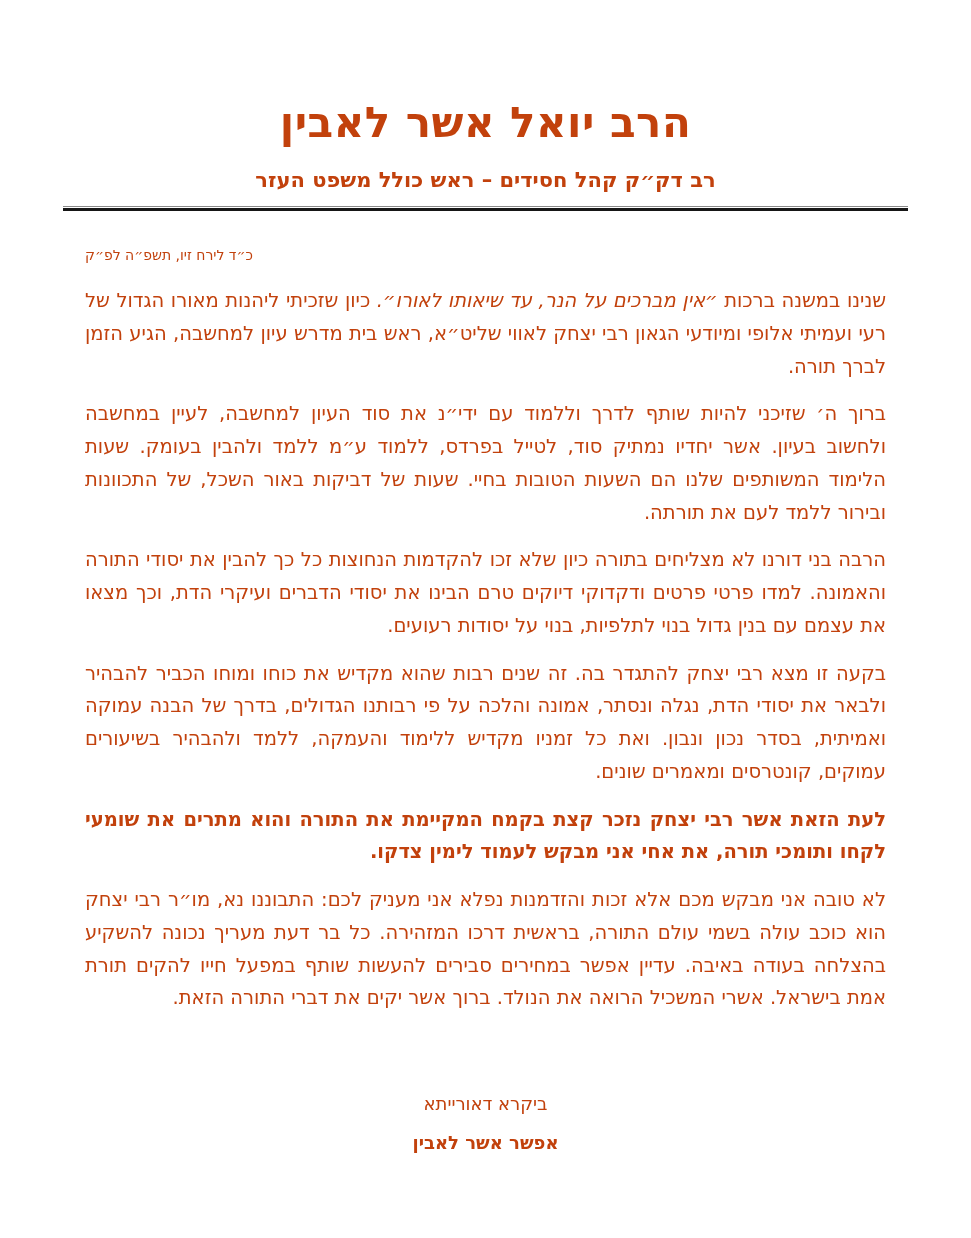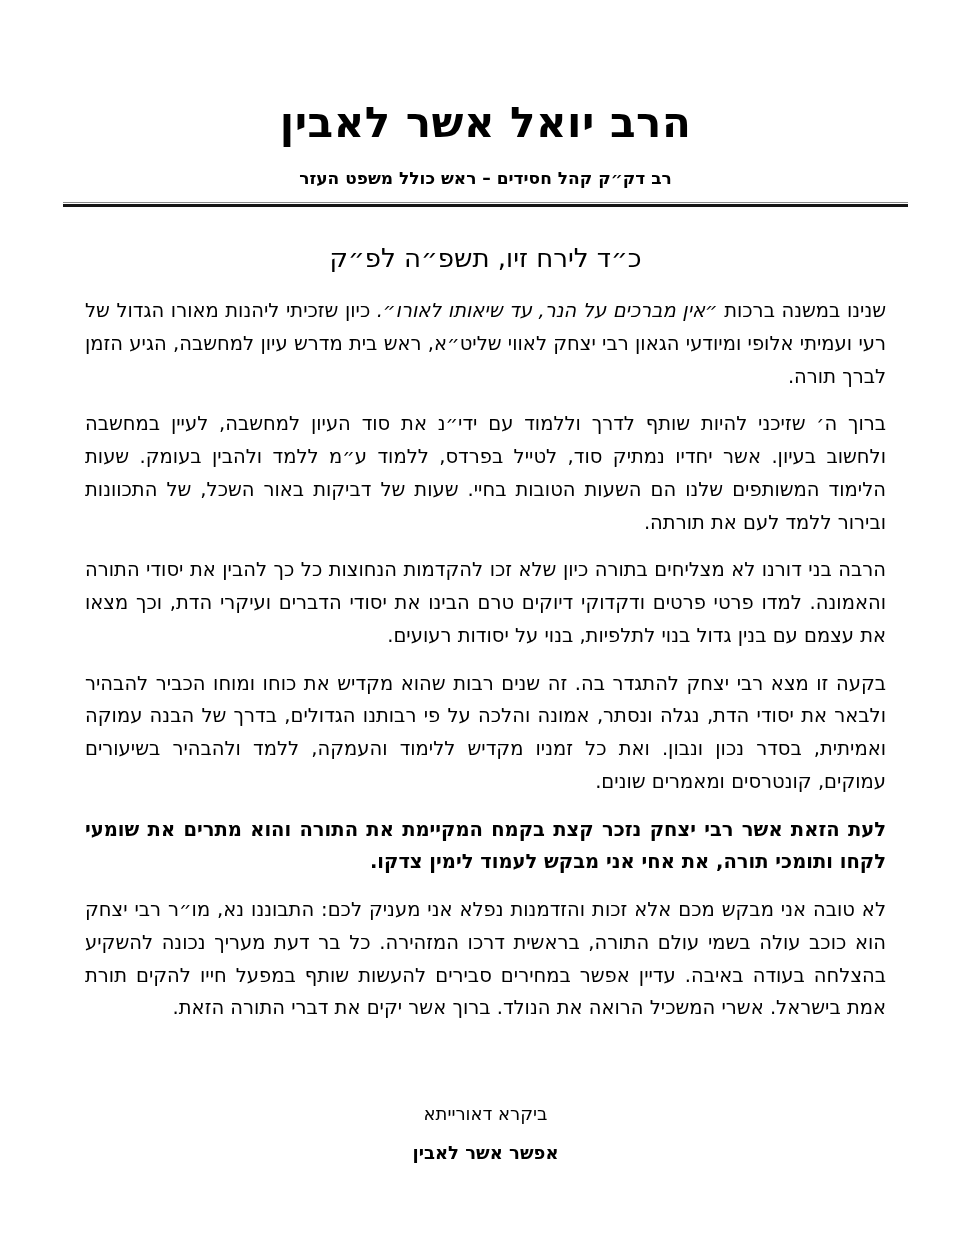"הרב יואל אשר לאבין" .page { color: #000000 -> #c2410c }
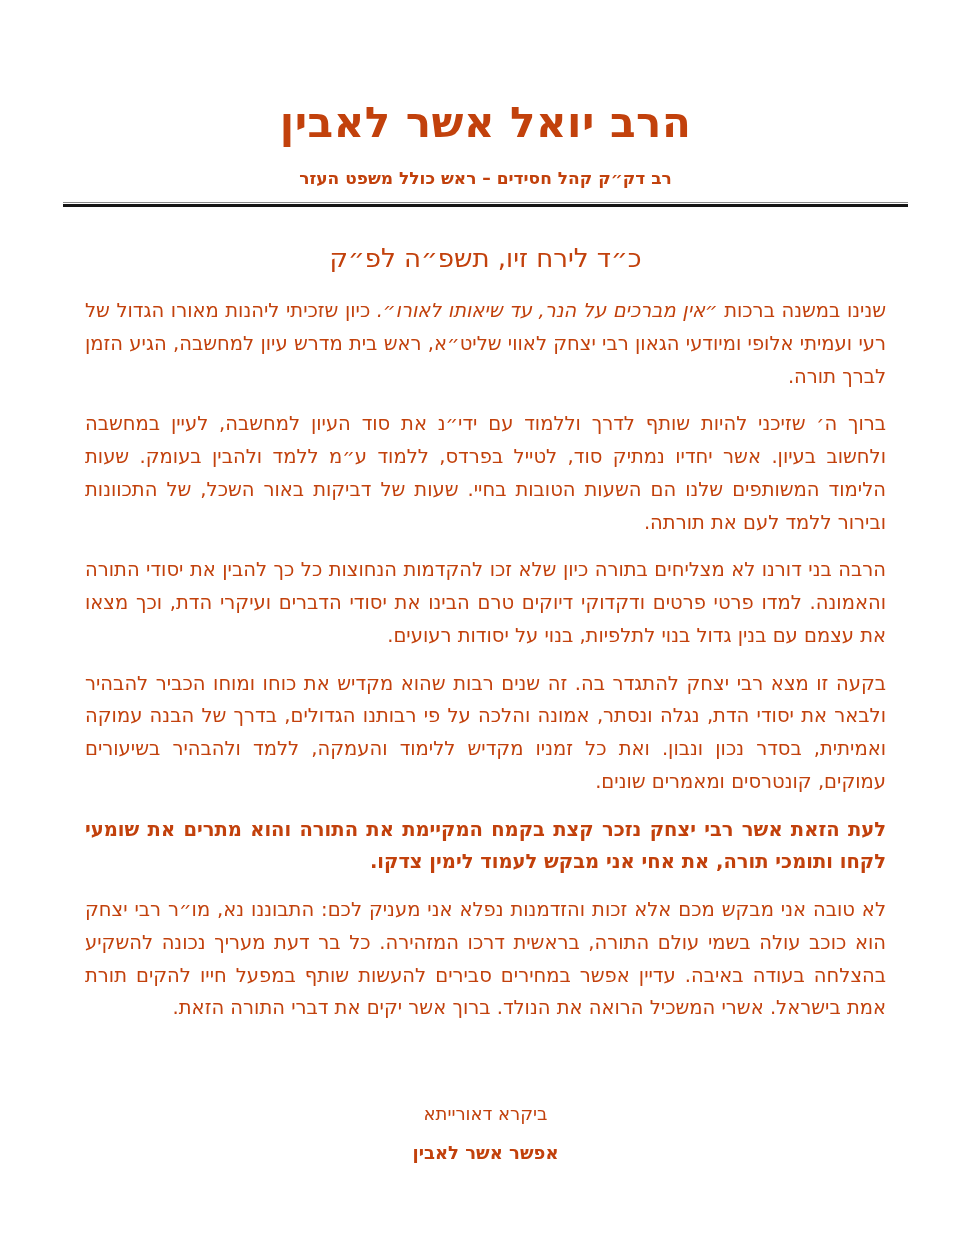"רב דק״ק קהל חסידים –" .letterhead-subtitle { font-size: 17px -> 21px }
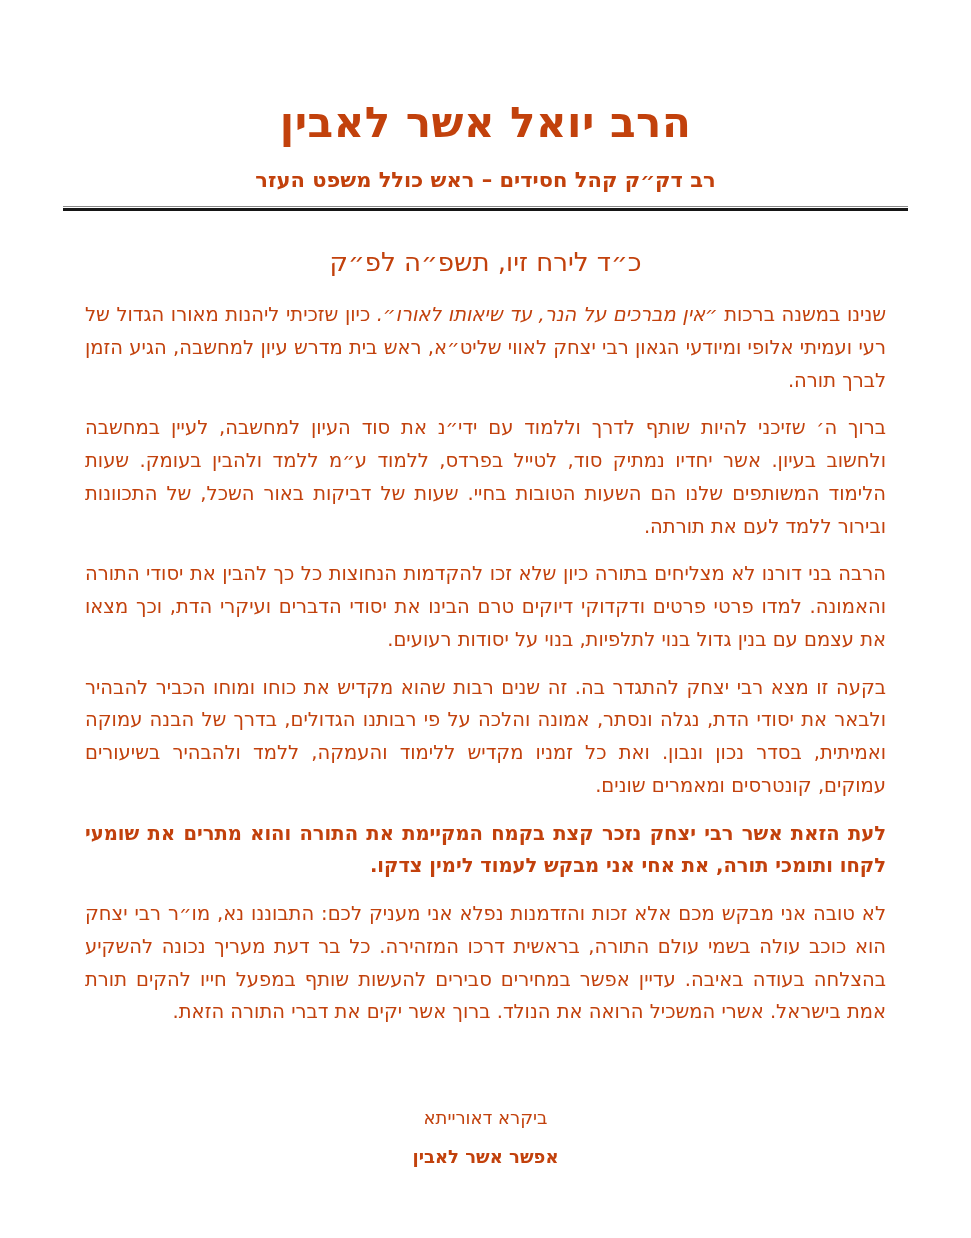"כ״ד לירח זיו, תשפ״ה לפ״ק" .date-line { font-size: 26px -> 14px; text-align: center -> left }
